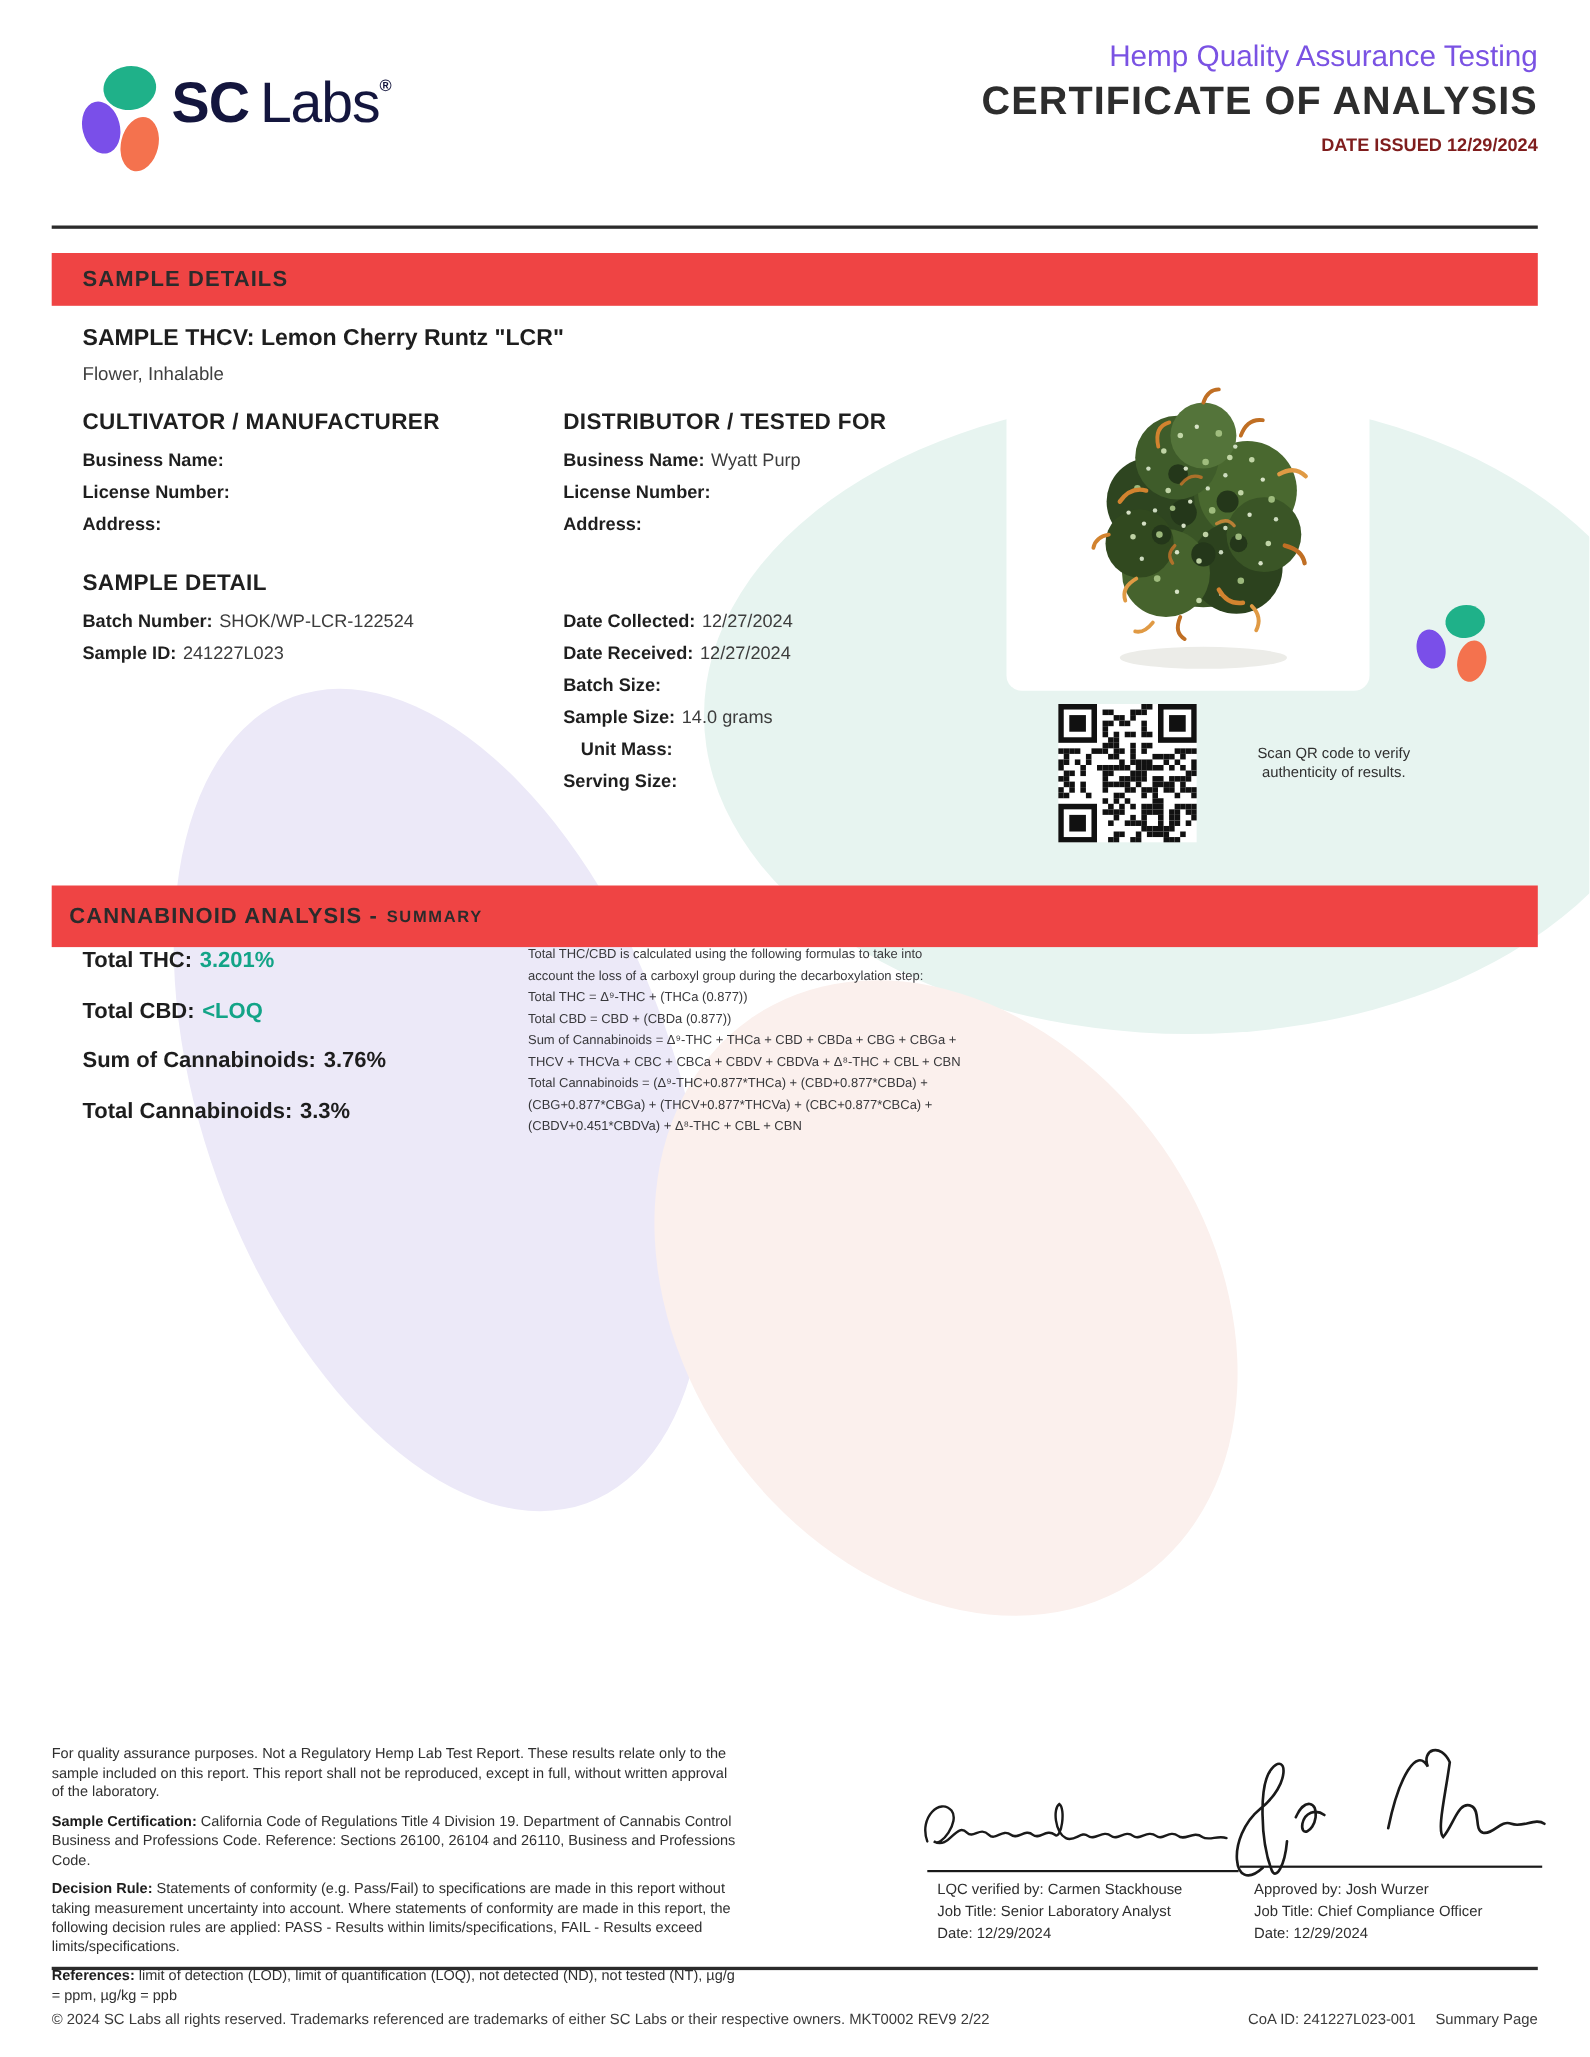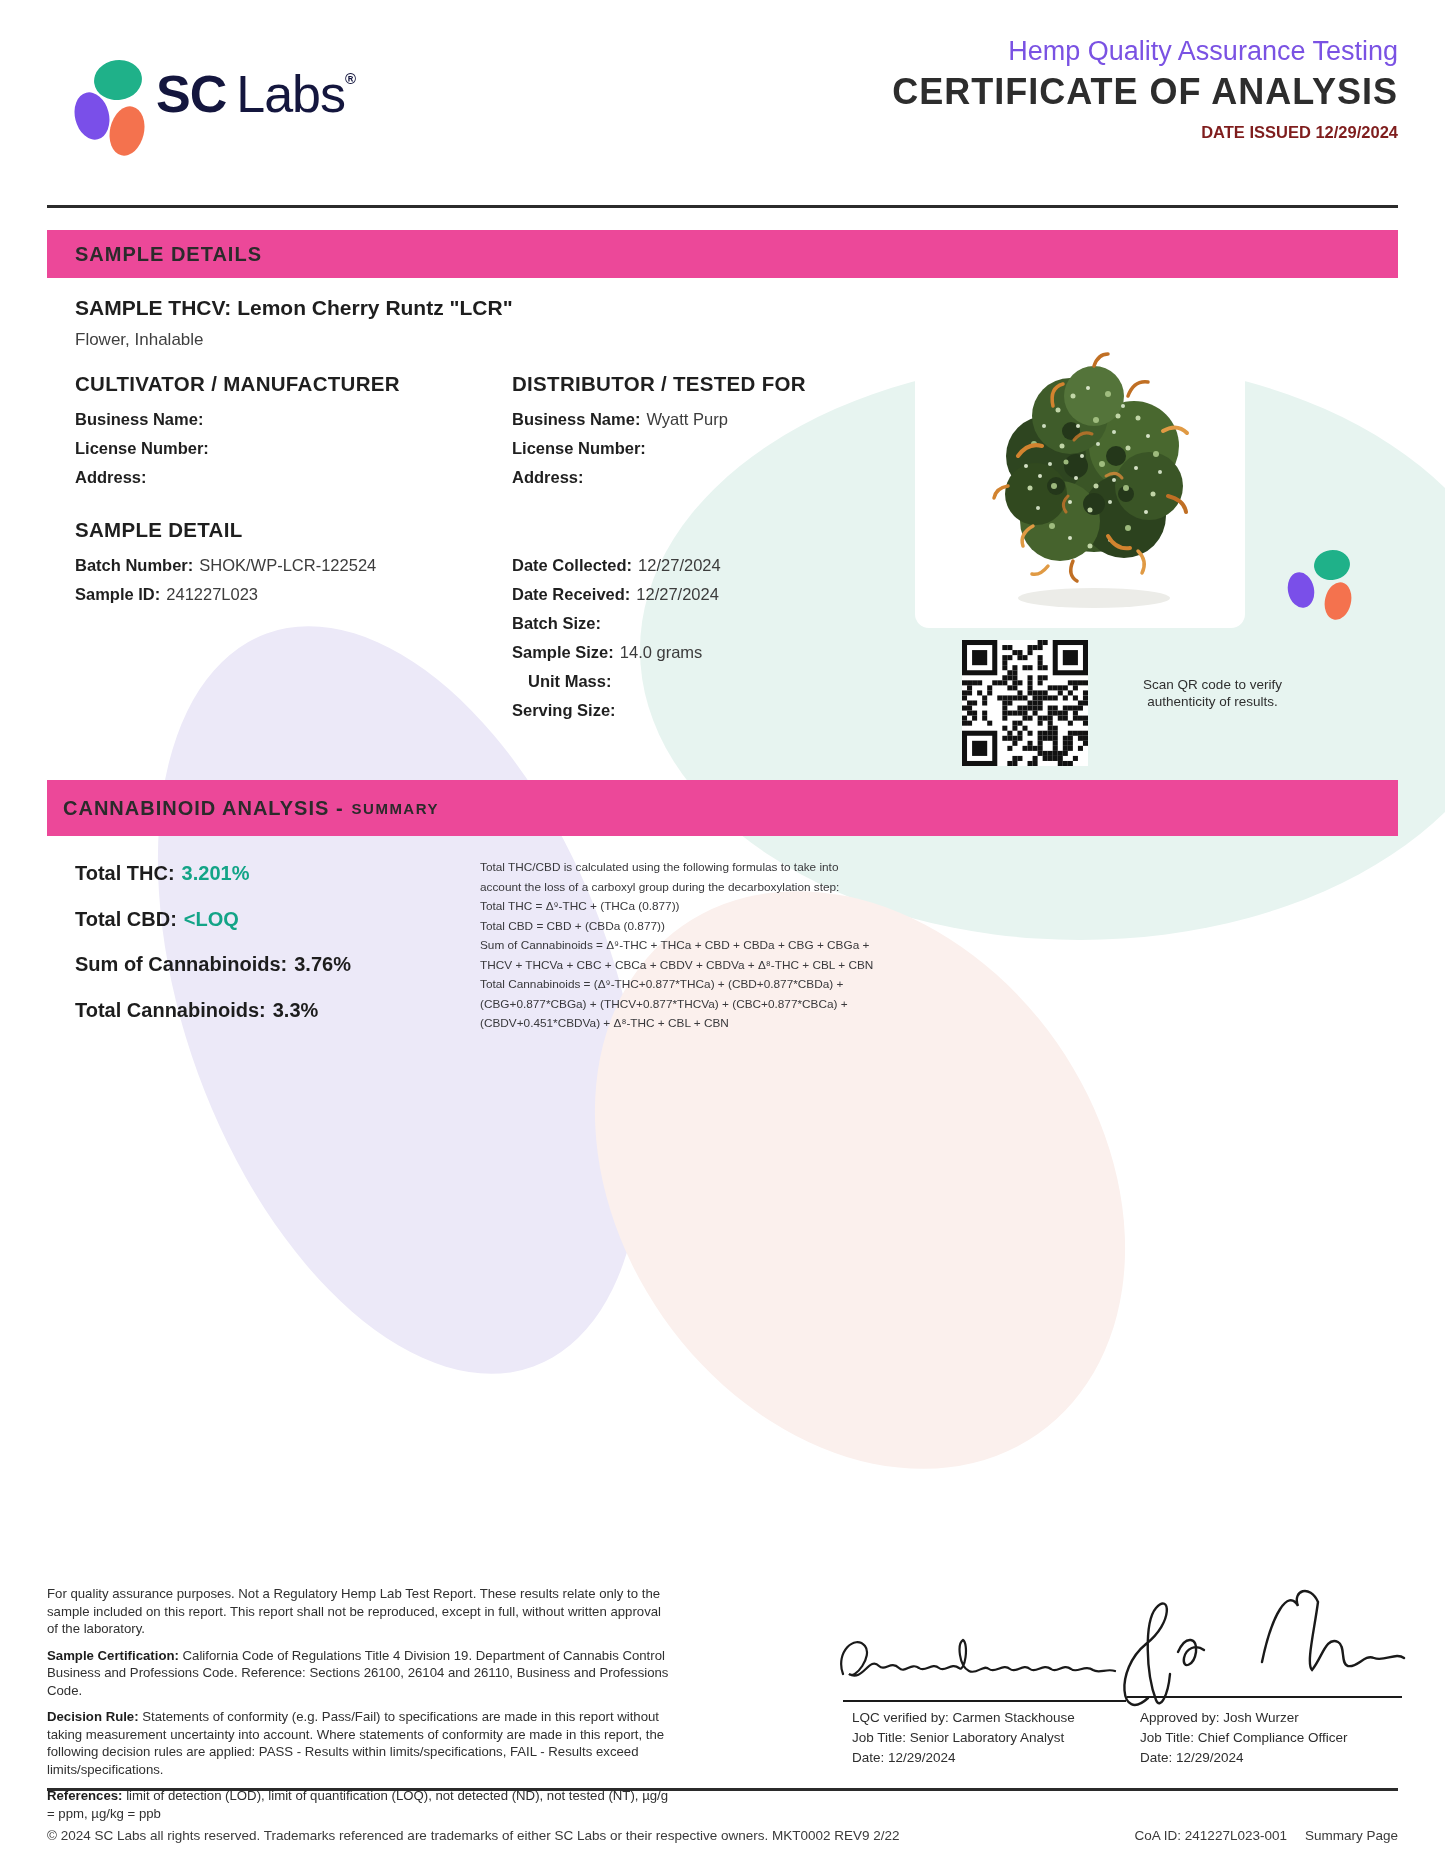"SAMPLE DETAILS" .section-bar { background: #ec4899 -> #ef4444 }
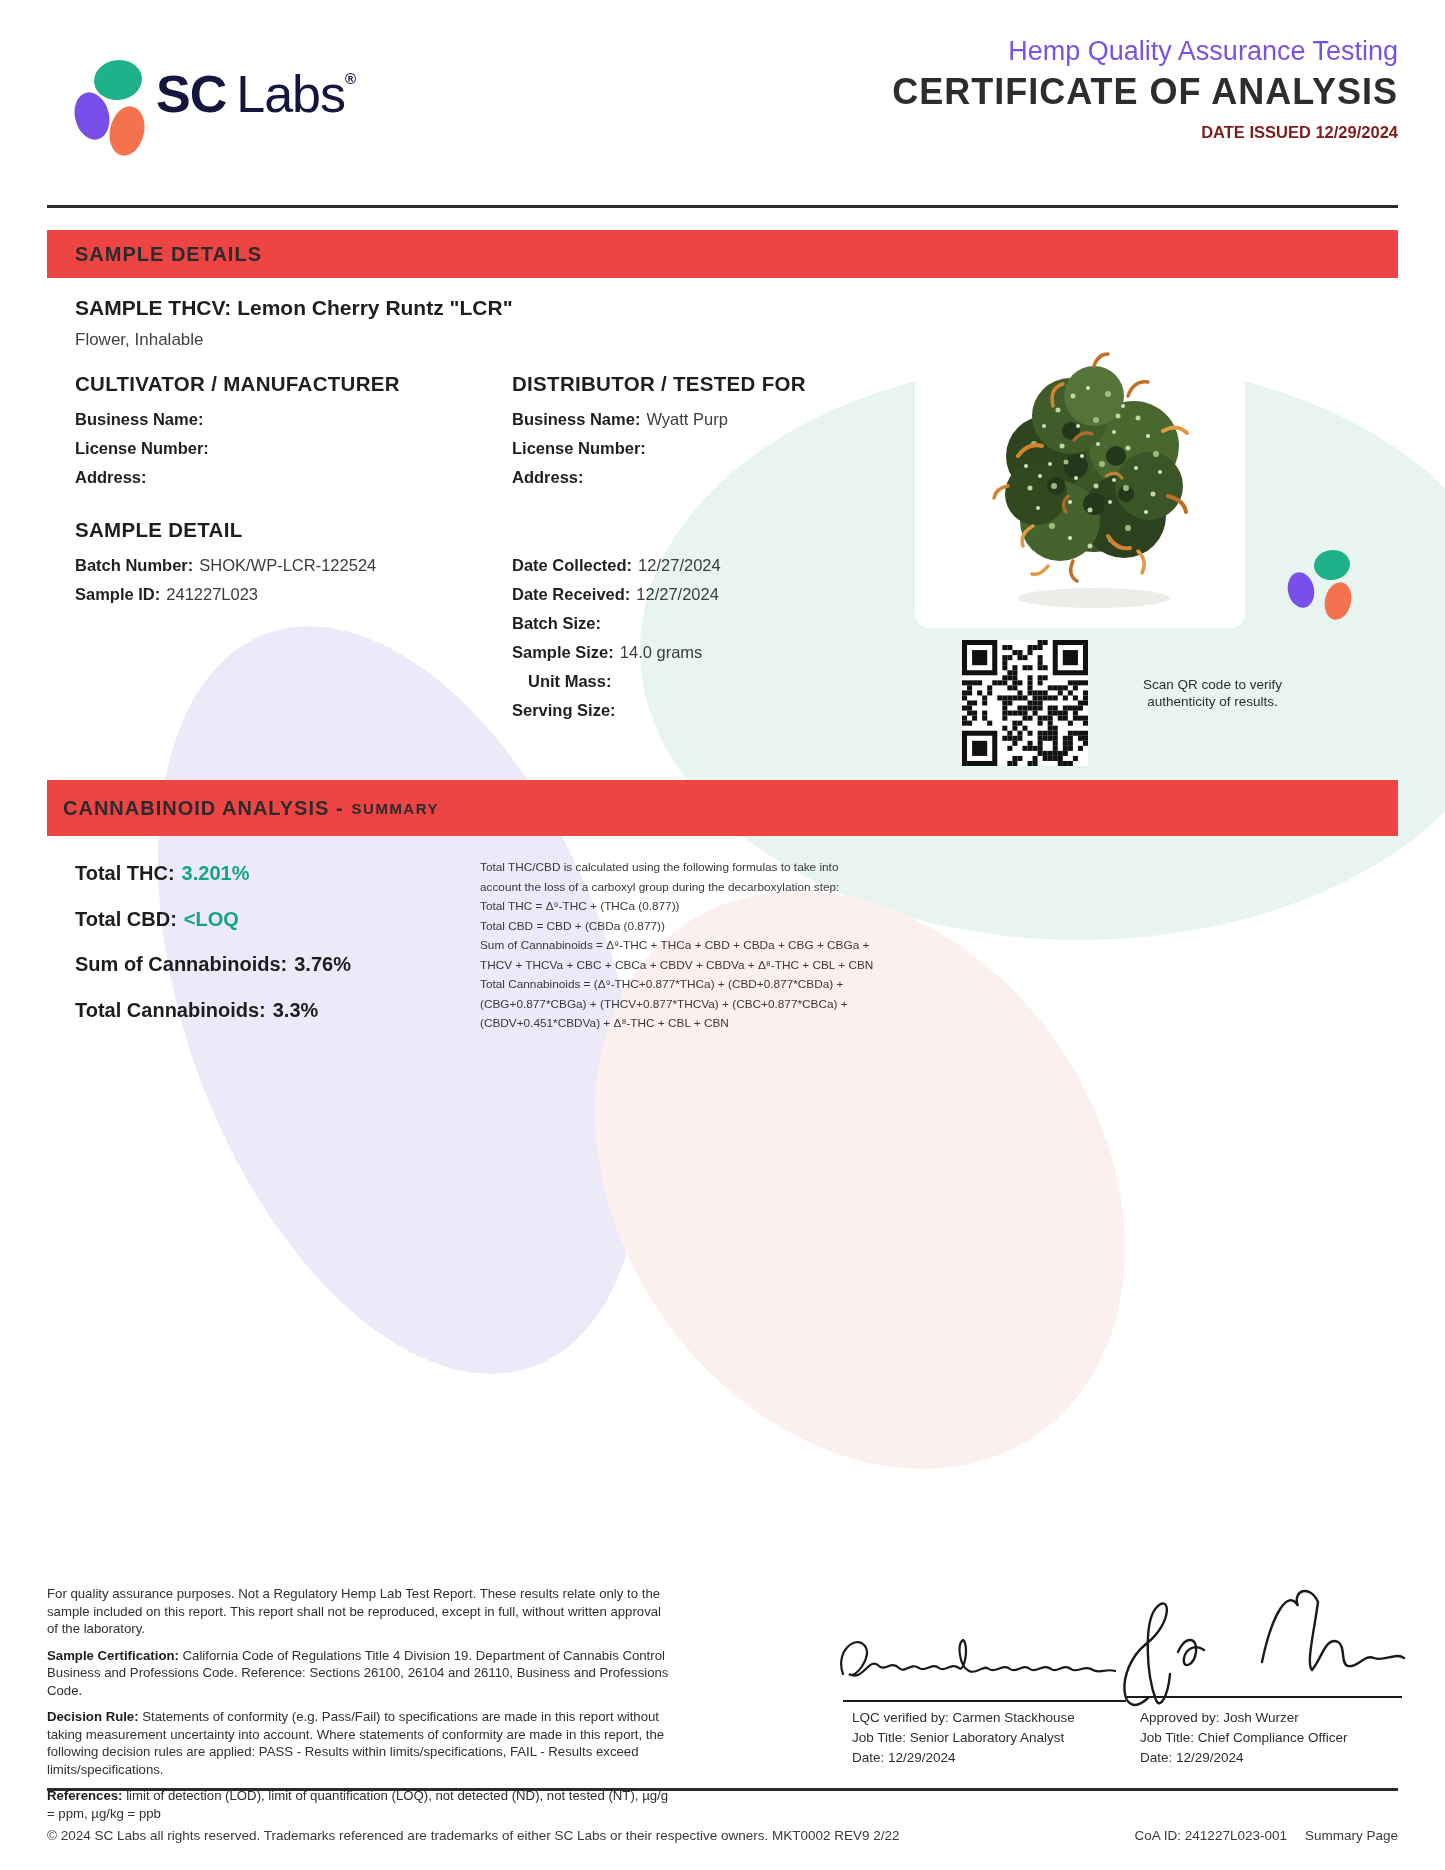"CANNABINOID ANALYSIS -" .bar2 { top: 780px -> 805px }
